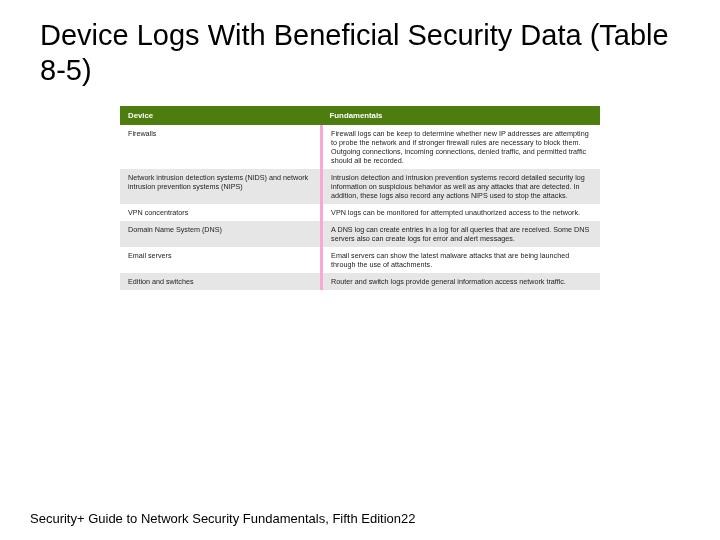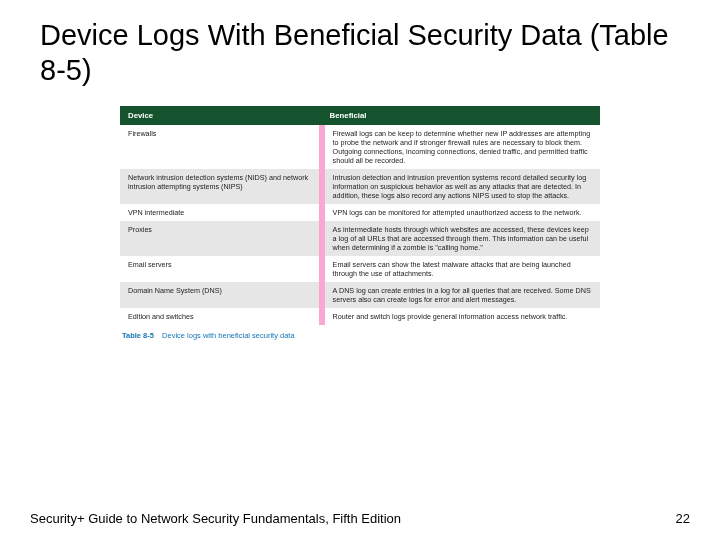"Device" thead th { background: #14532d -> #4d7c0f }
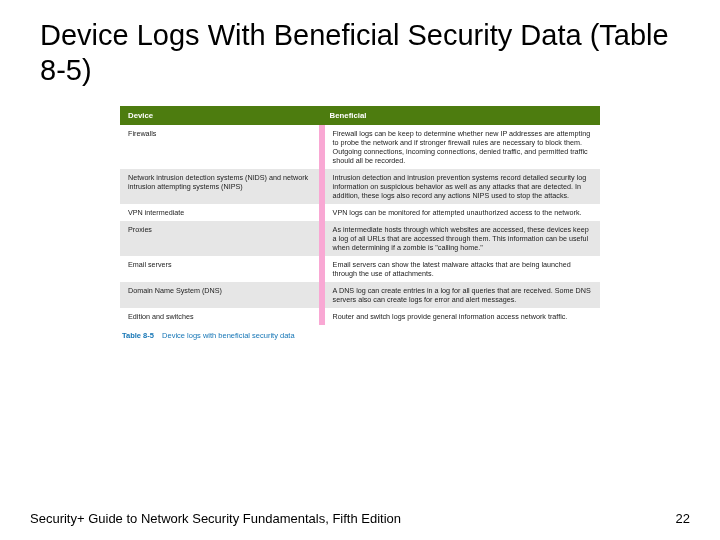"Beneficial" th { text: Beneficial -> Fundamentals }
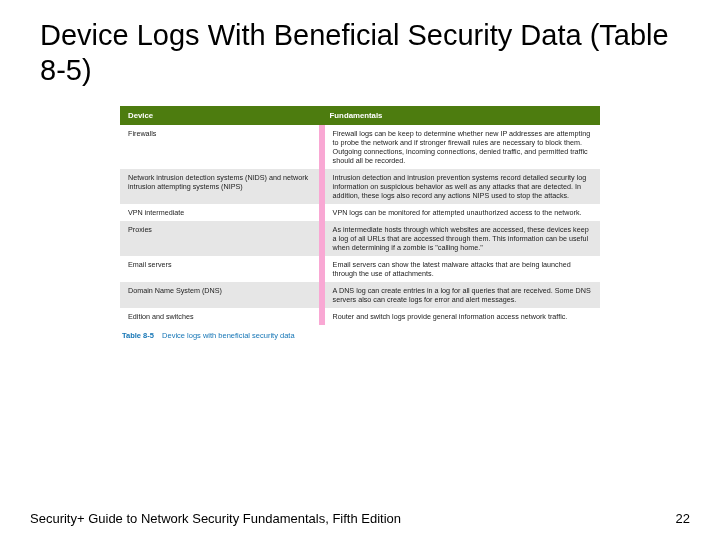"Firewalls" tbody td:first-child { border-right: 6px solid #f9a8d4 -> 3px solid #f9a8d4 }
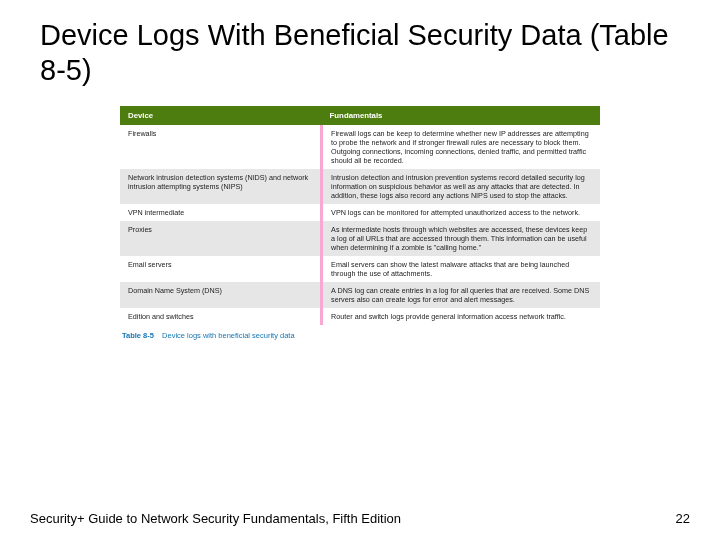"Network intrusion detection systems" td { text: attempting -> prevention }
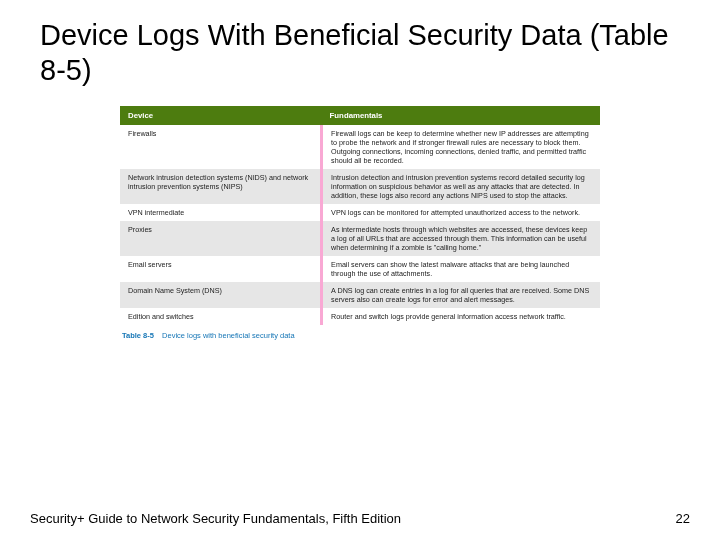"VPN intermediate" td { text: intermediate -> concentrators }
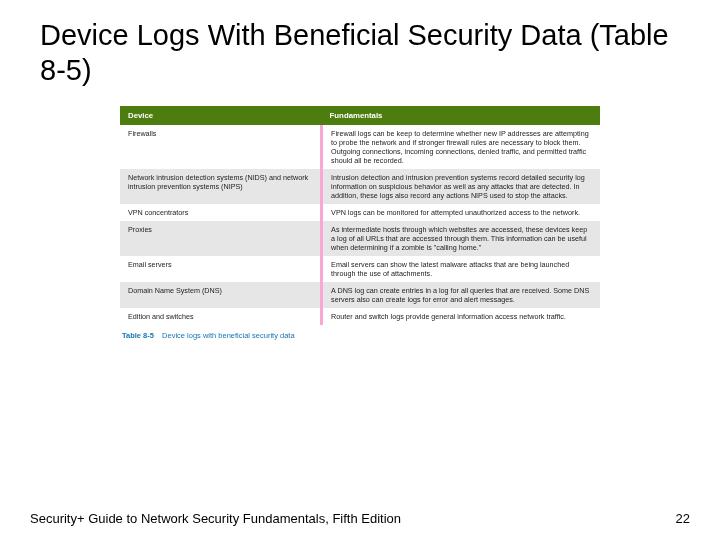"Proxies" tr { html: <tr> <td>Proxies</td> <td>As intermediate hosts through which websites are accessed, these devices keep a log of all URLs that are accessed through them. This information can be useful when determining if a zombie is "calling home."</td> </tr> -> none }
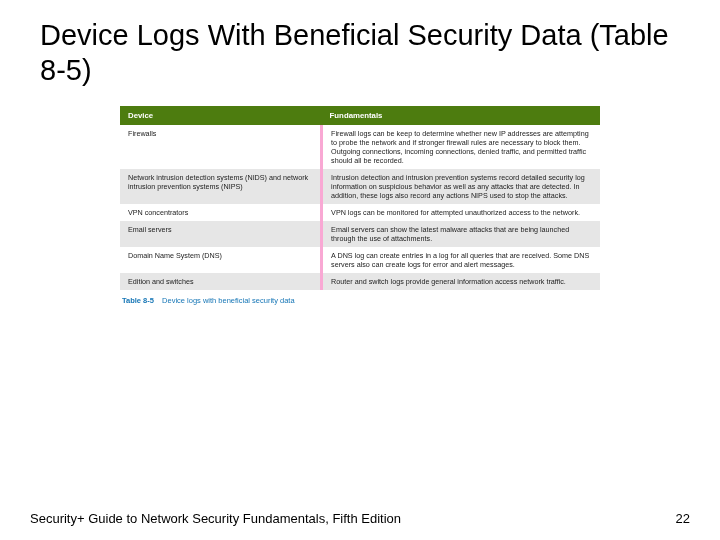"Email servers" tr { order: before "Domain Name System (DNS)" -> after "Domain Name System (DNS)" }
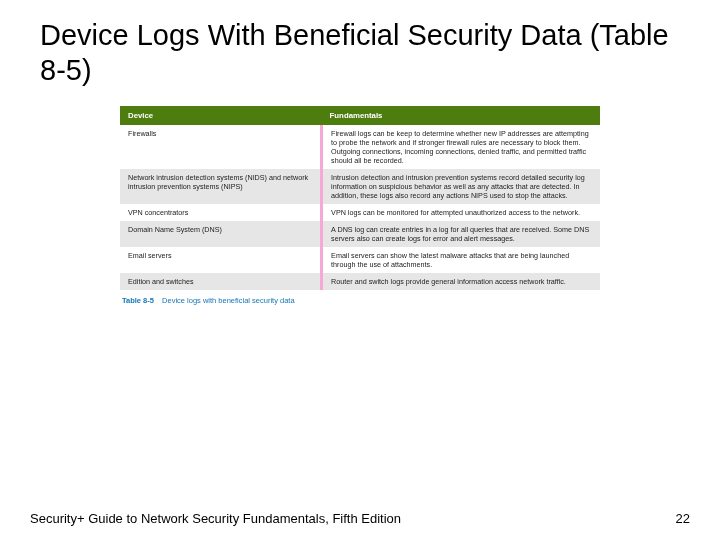"Table 8-5 Device logs with" div.table-caption { html: <div> <span>Table 8-5</span> <span>Device logs with beneficial security data</span> </div> -> none }
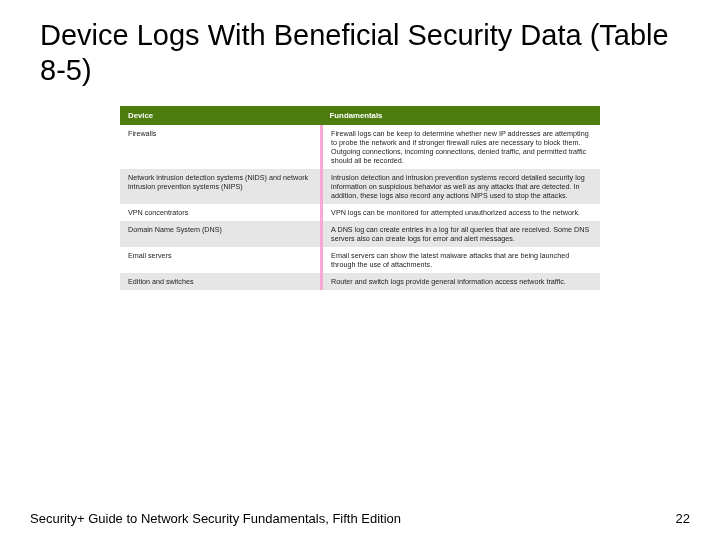"Security+ Guide to Network Security" .footer { justify-content: space-between -> none }
